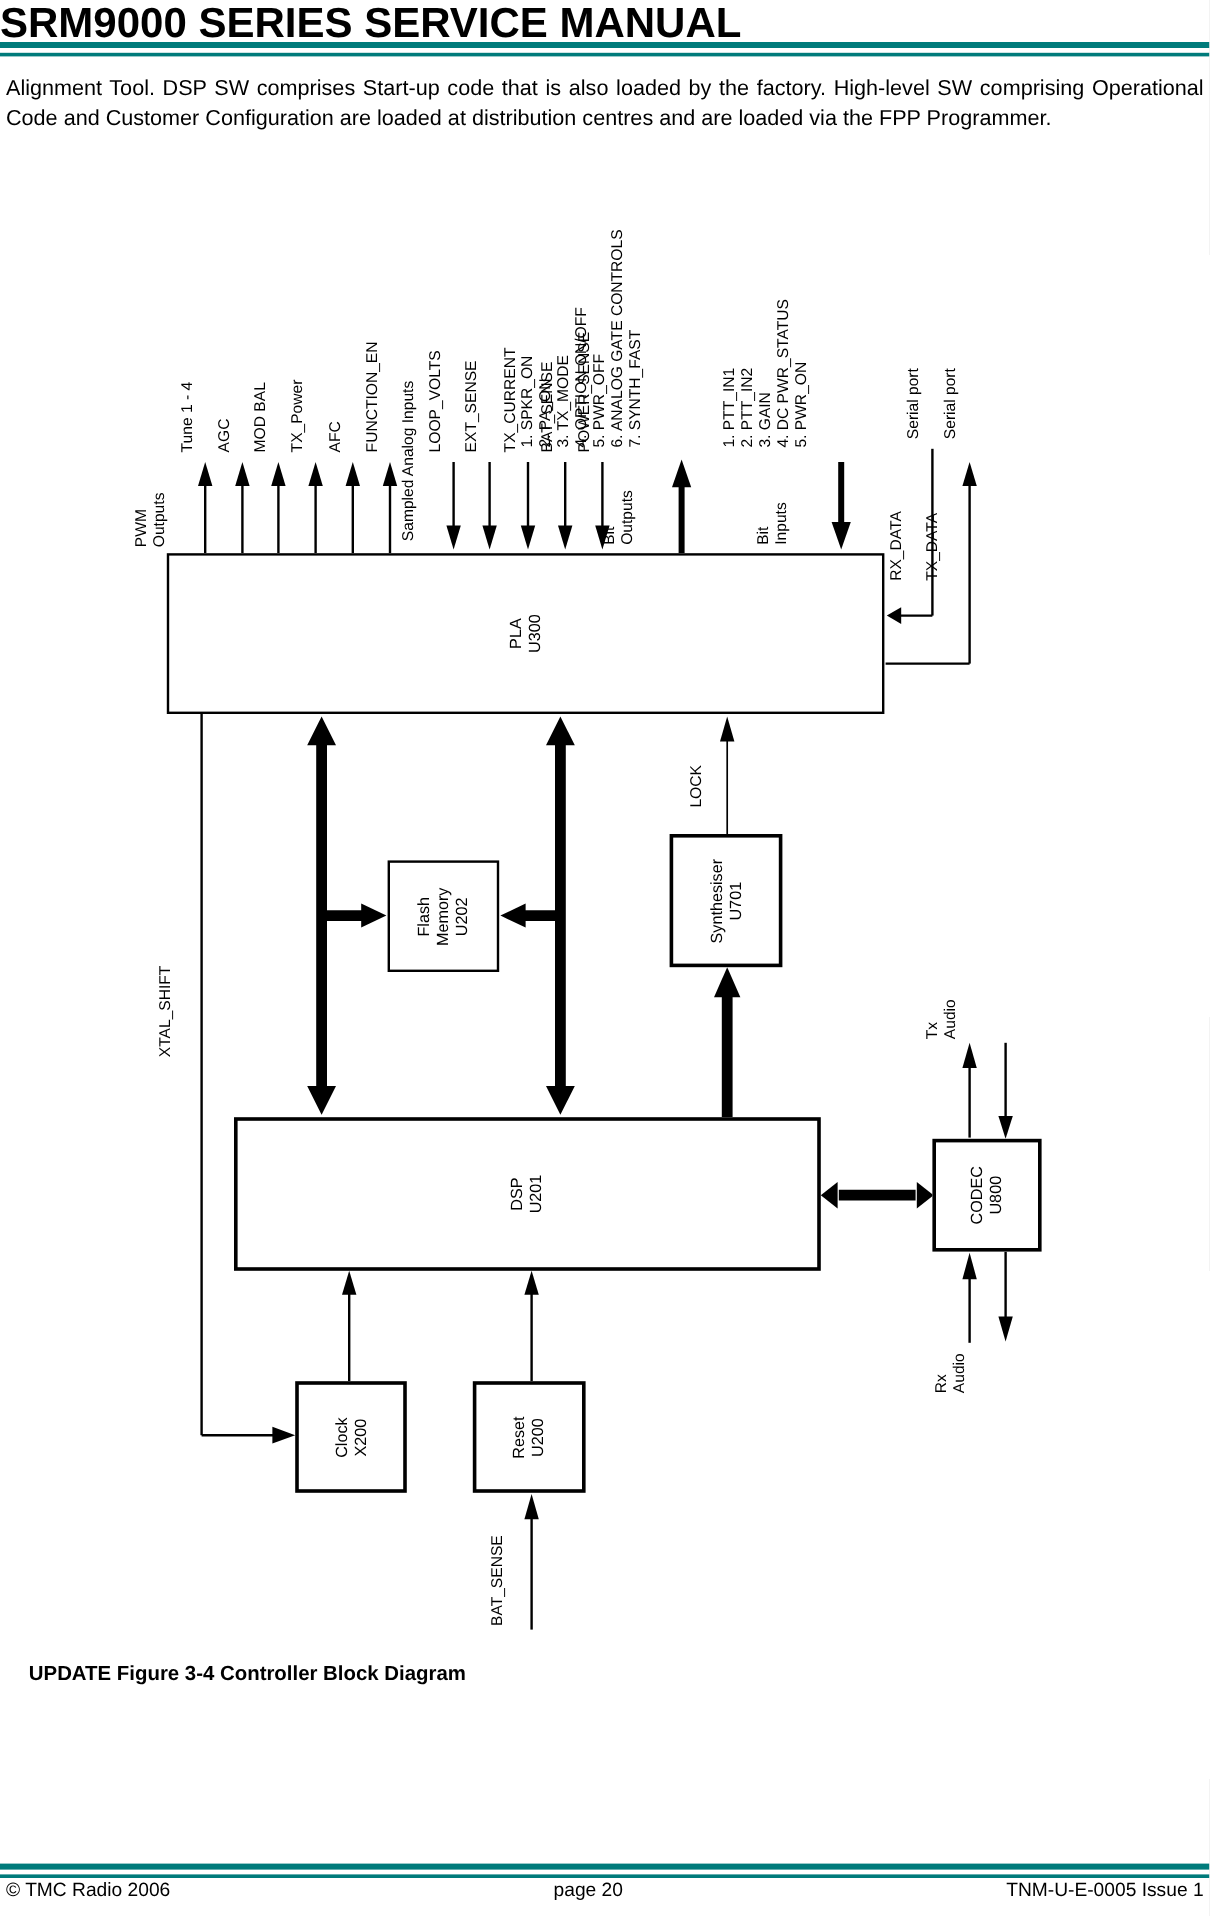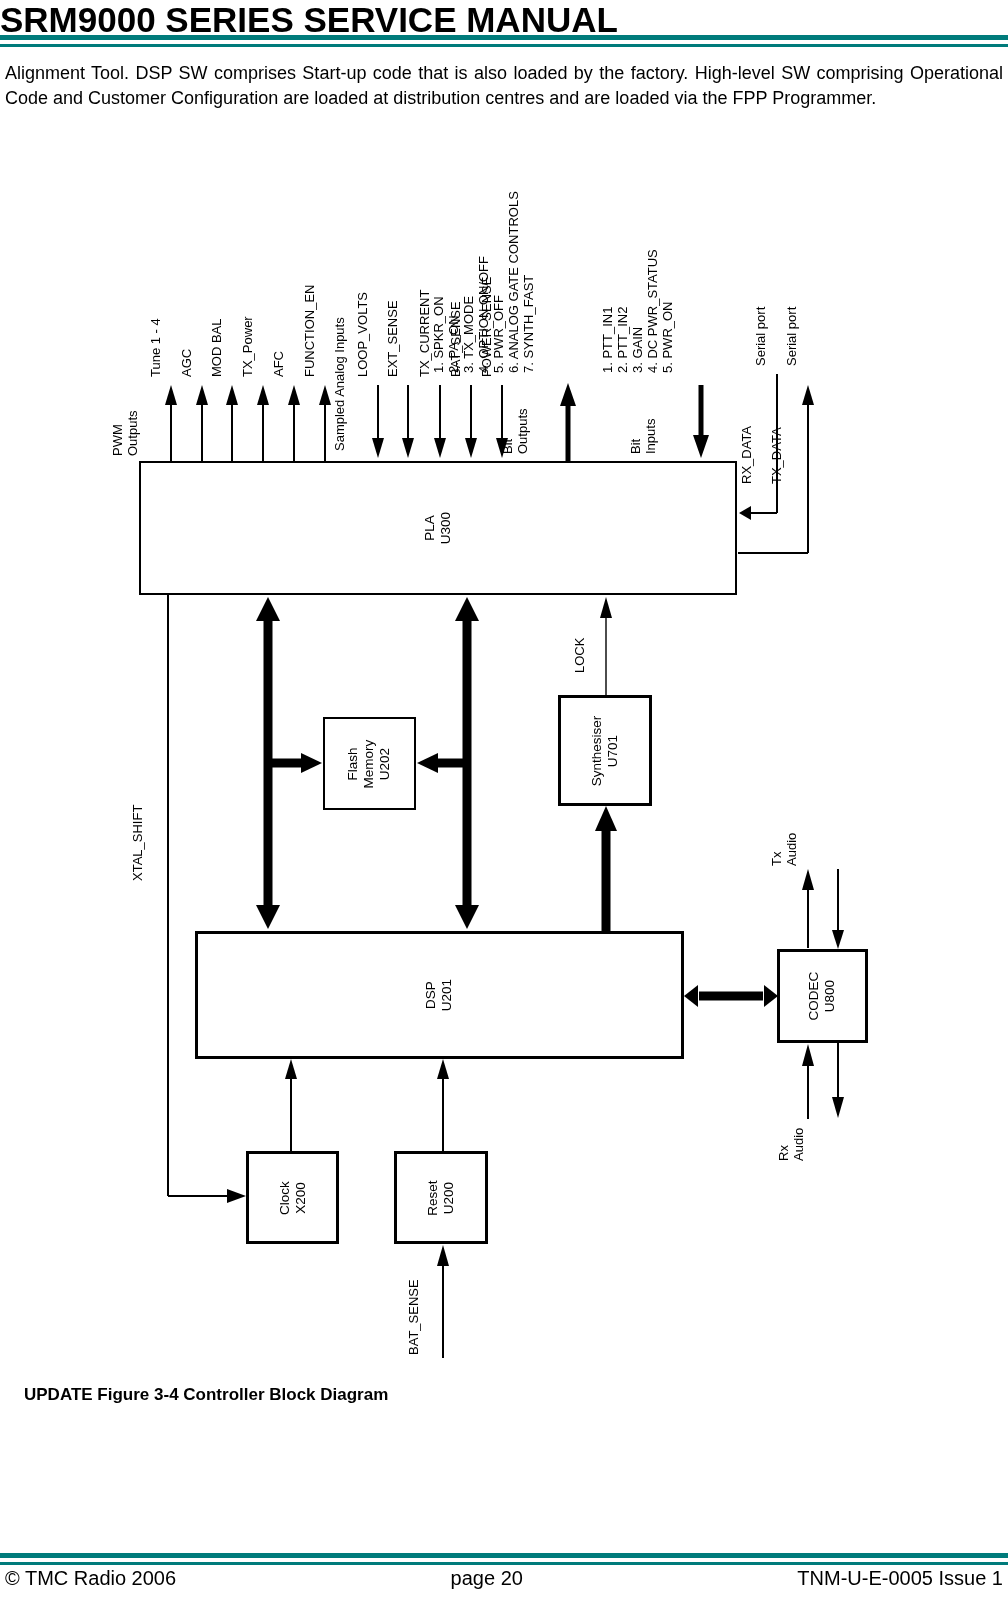"© TMC Radio 2006" .footer-text { font-size: 20px -> 16px }
